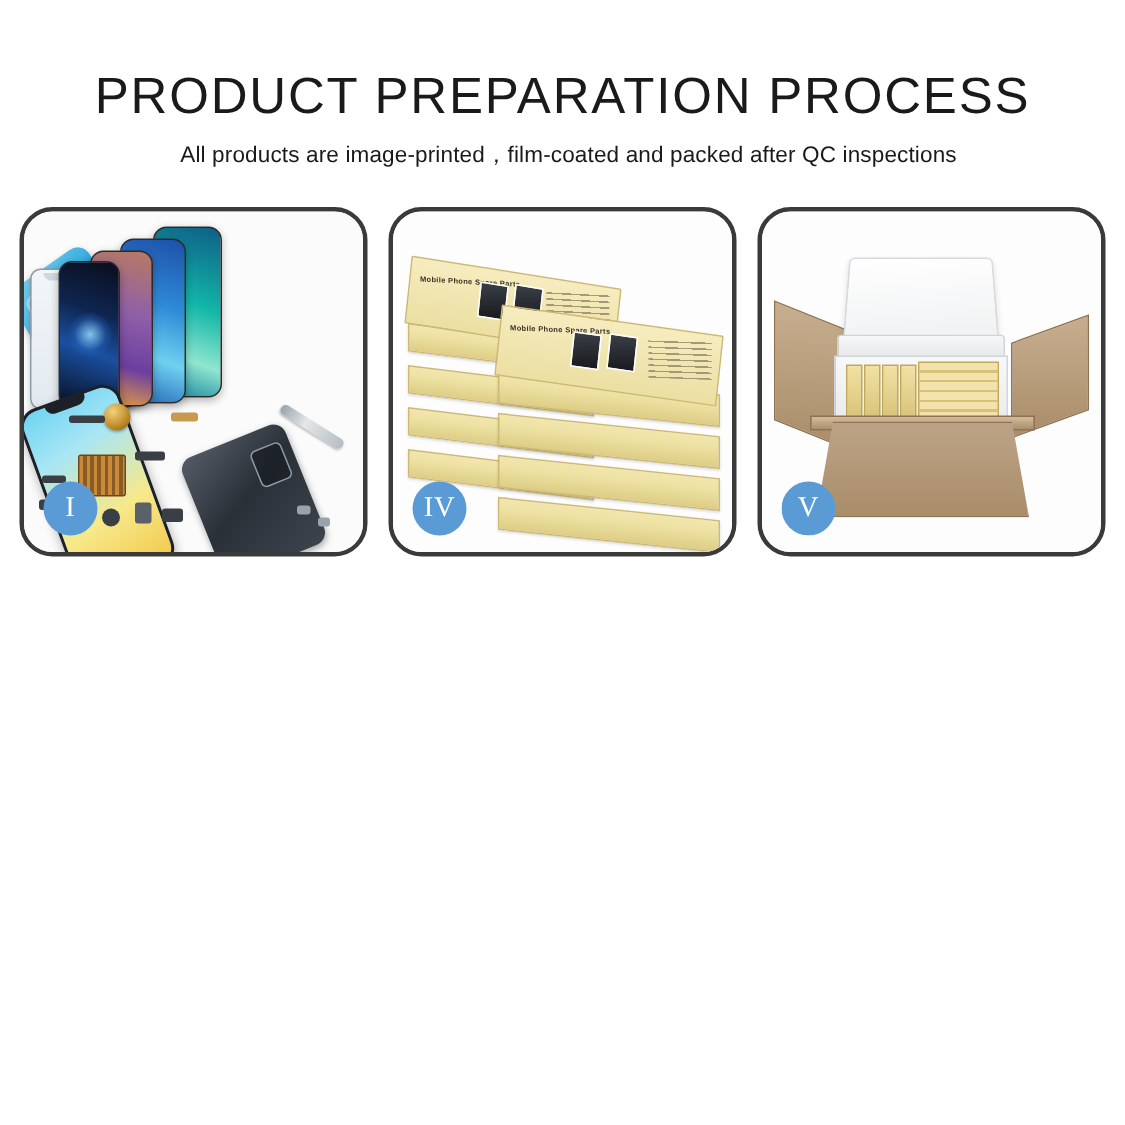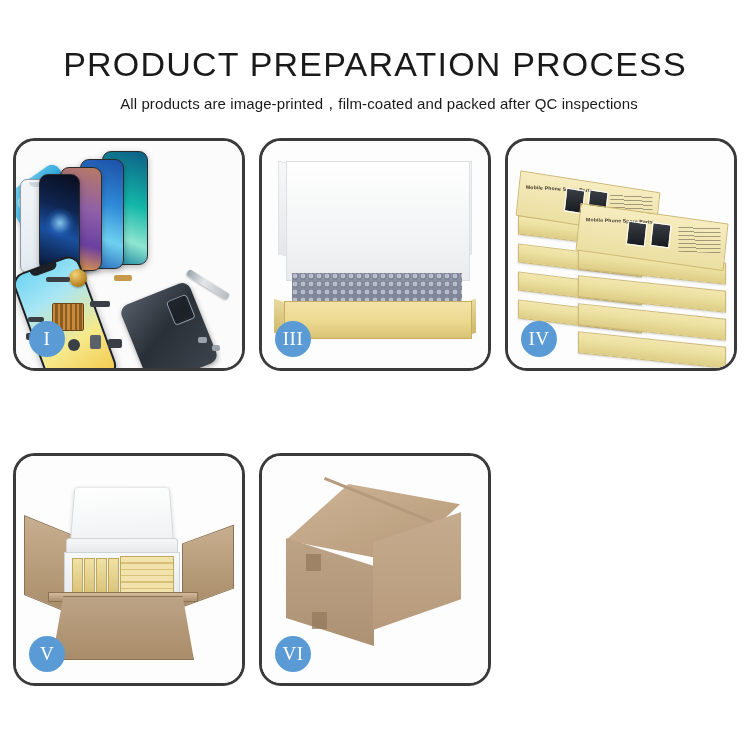"III" div.panel { html: <div> <div> <div></div> <div></div> <div></div> <div></div> <div></div> <div></div> <div></div> </div> <div>III</div> </div> -> none }
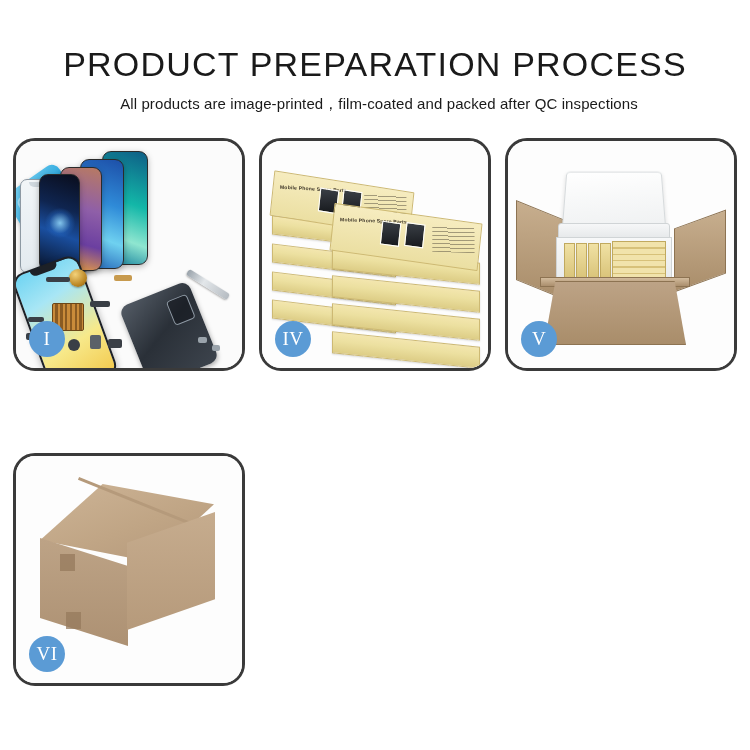"VI" div.panel { html: <div> <div> <div></div> <div></div> <div></div> <div></div> <div></div> <div></div> </div> <div>VI</div> </div> -> none }
